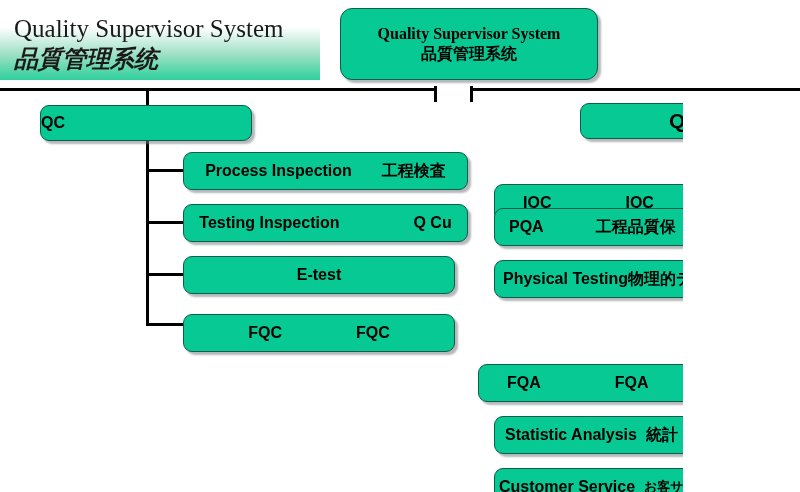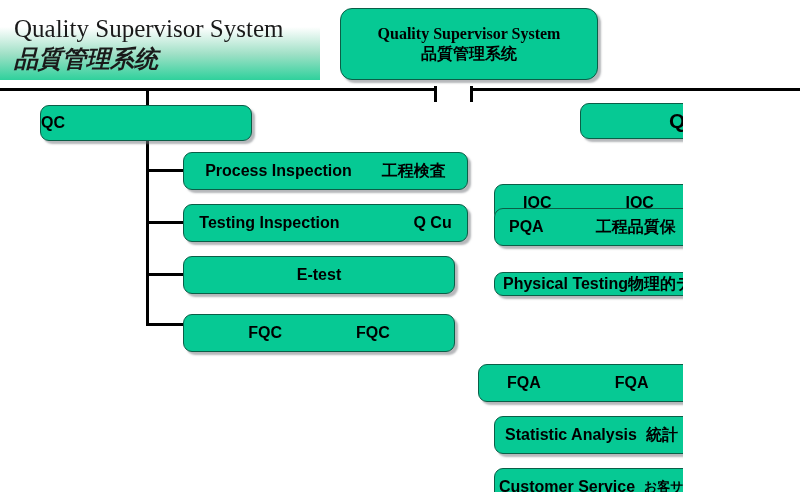"Physical Testing" div.node { height: 24px -> 38px; top: 272px -> 260px }
